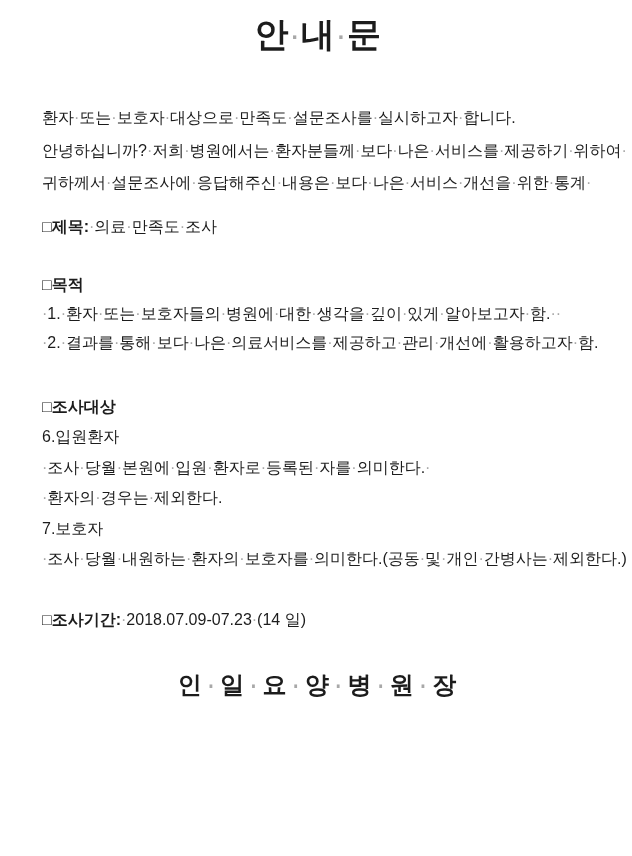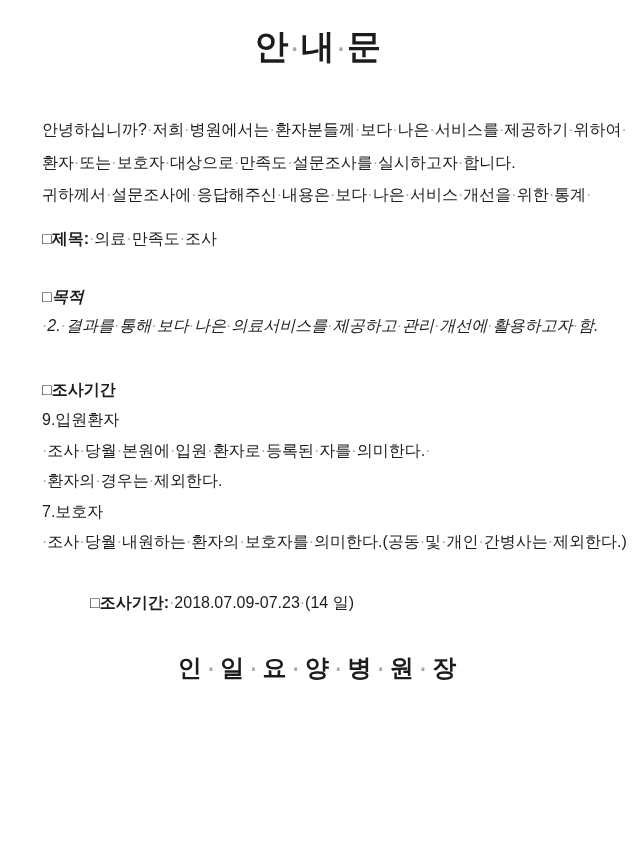"안·내·문" .doc { padding: 12px 38px 0 42px -> 0 38px 0 42px }
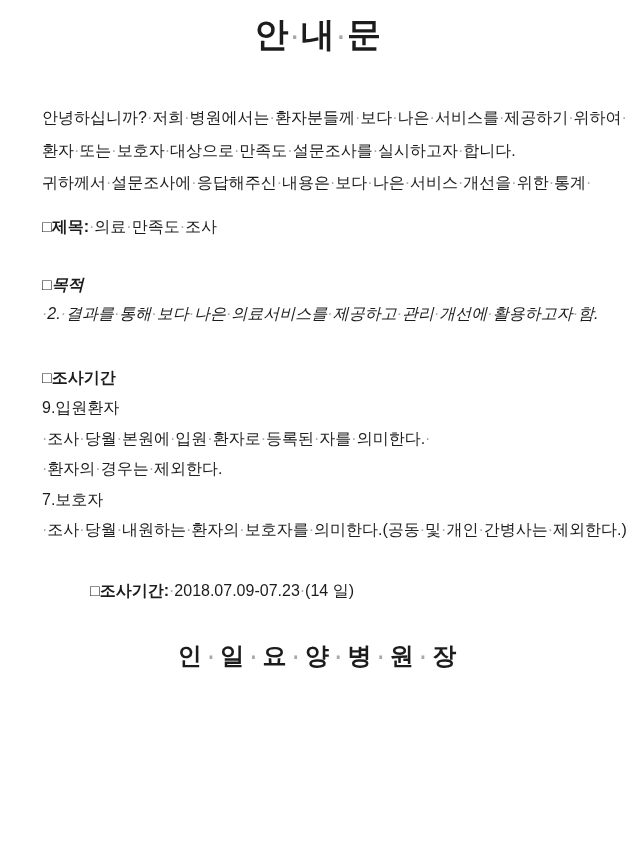"안녕하십니까?·저희·병원에서는·환자분들께·보다·나은·서비스를·제공하기·위" p.ln { order: before "환자·또는·보호자·대상으로·만족도·설문조사를·실시하고자·합니다." -> after "환자·또는·보호자·대상으로·만족도·설문조사를·실시하고자·합니다." }
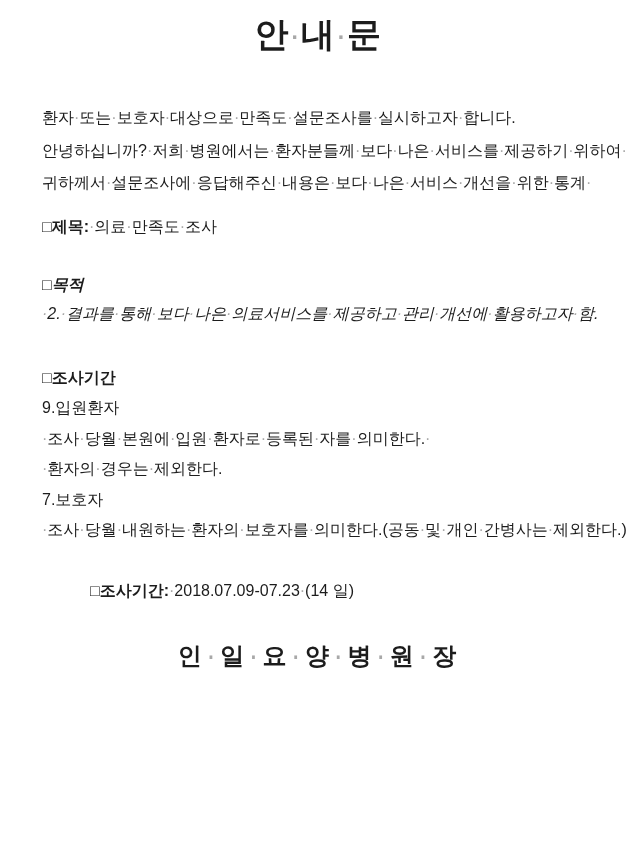"□목적" .section-purpose p { font-style: italic -> none }
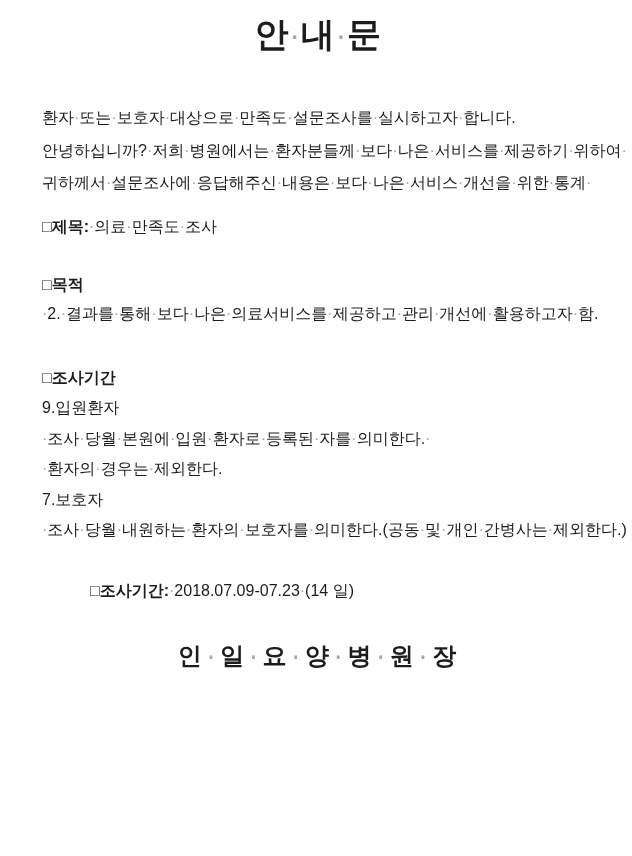"·1.·환자·또는·보호자들의·병원에·대한·생각을·깊이·있게·알아보고자·함" p.ln { html: none -> <p><span>·</span>1.<span>·</span>환자<span>·</span>또는<span>·</span>보호자들의<span>·</span>병원에<span>·</span>대한<span>·</span>생각을<span>·</span>깊이<span>·</span>있게<span>·</span>알아보고자<span>·</span>함.<span>·</span><span>·</span></p> }
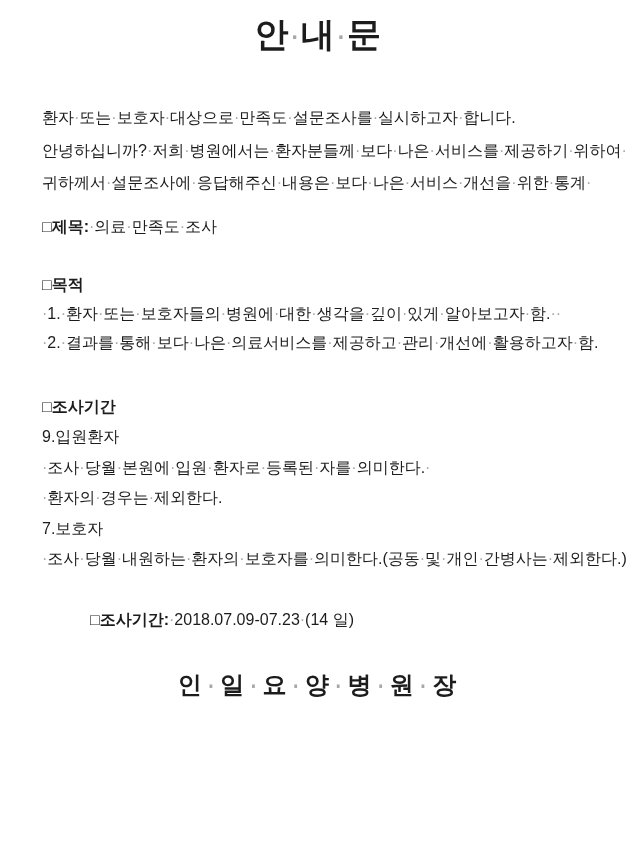"□조사기간" p.b { text: 조사기간 -> 조사대상 }
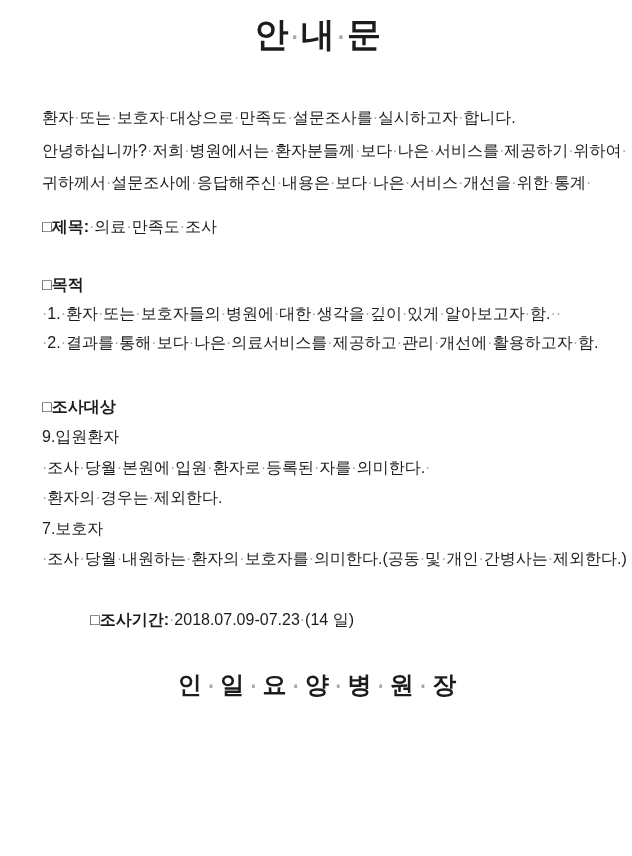"9.입원환자" p.ln { text: 9.입원환자 -> 6.입원환자 }
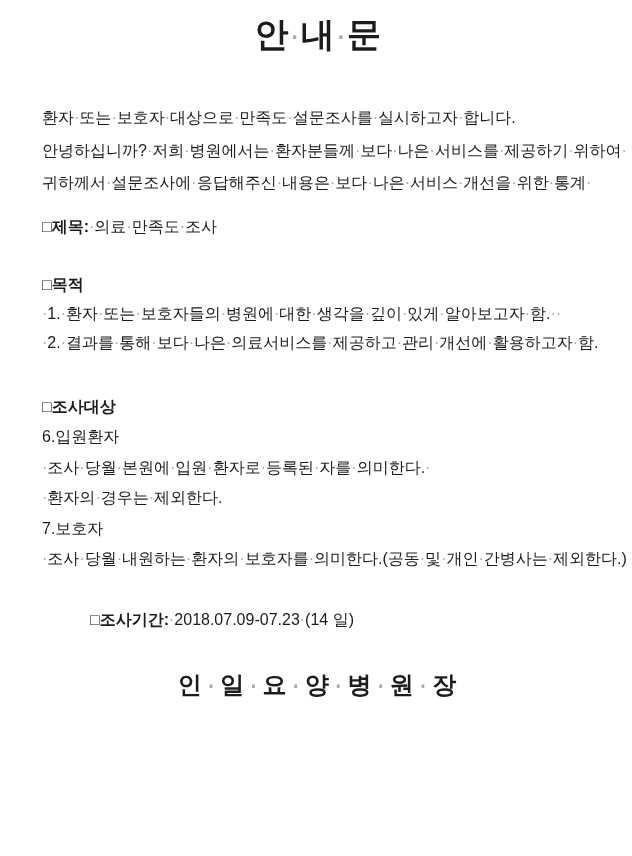"□조사기간:·2018.07.09-07.23·(14 일)" .row-period { margin-left: 48px -> none }
